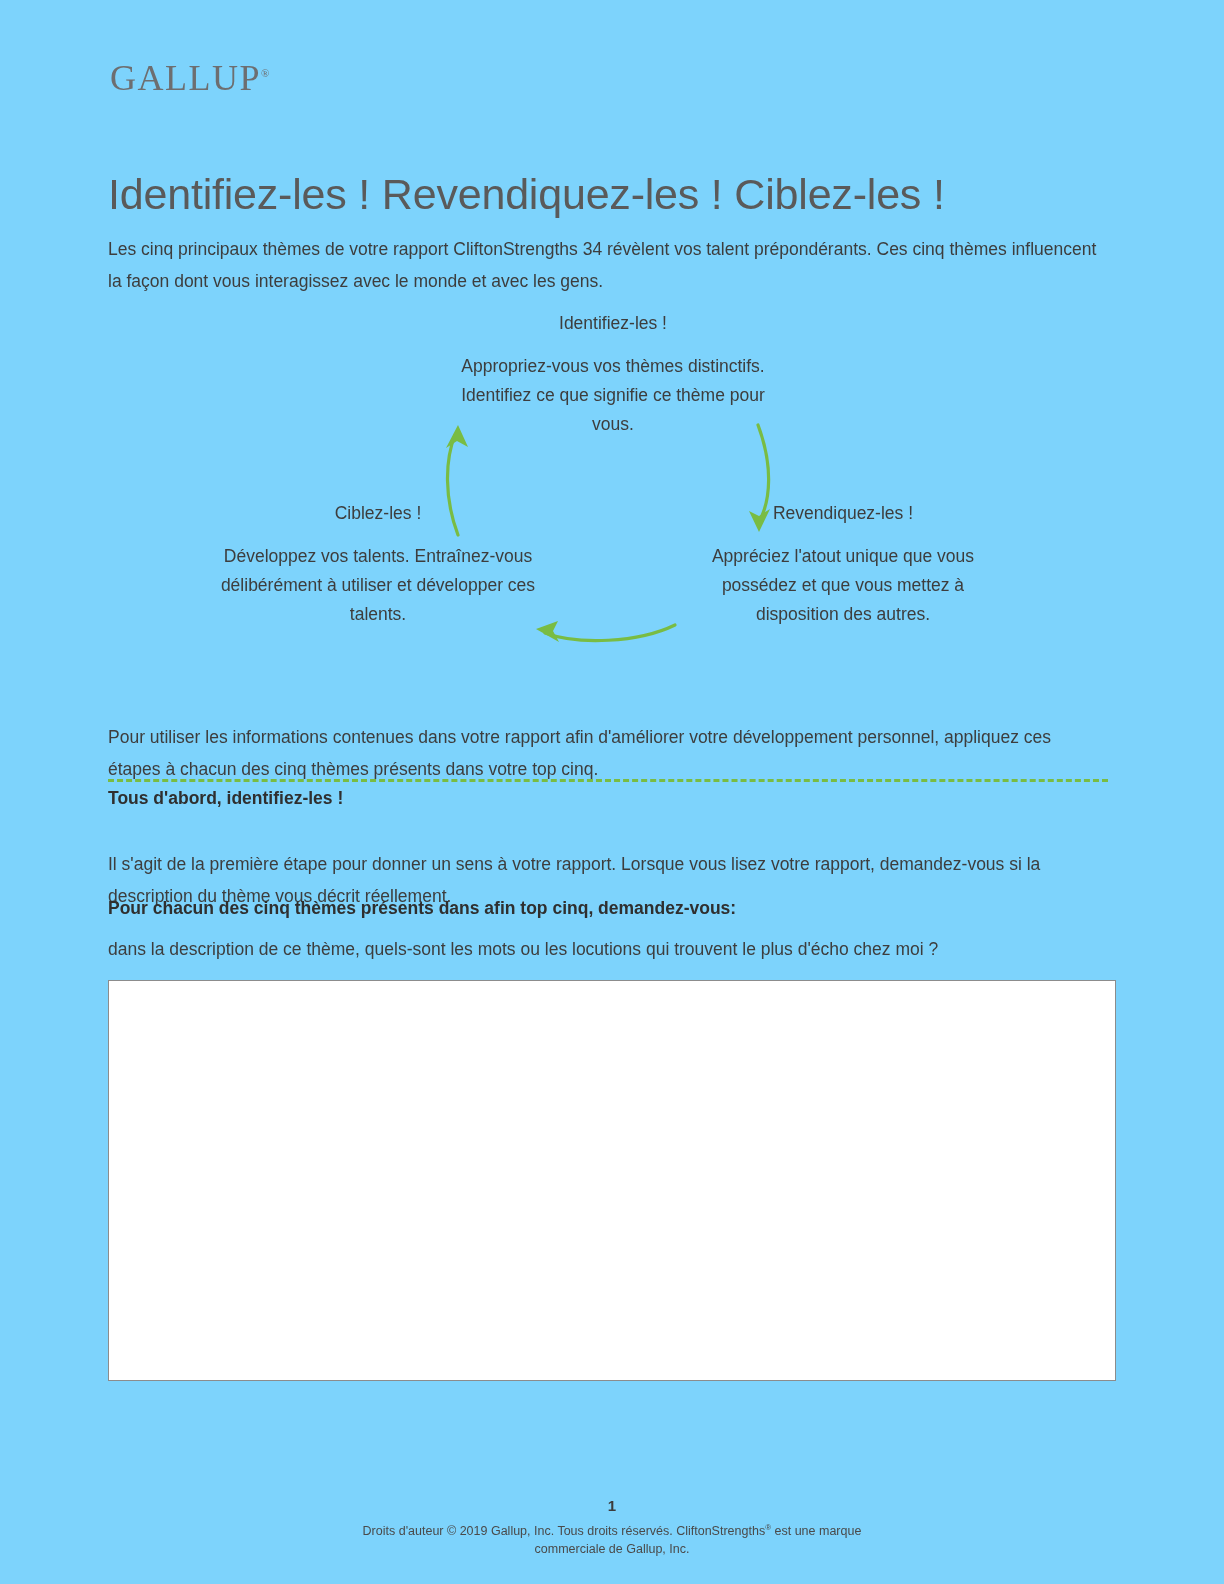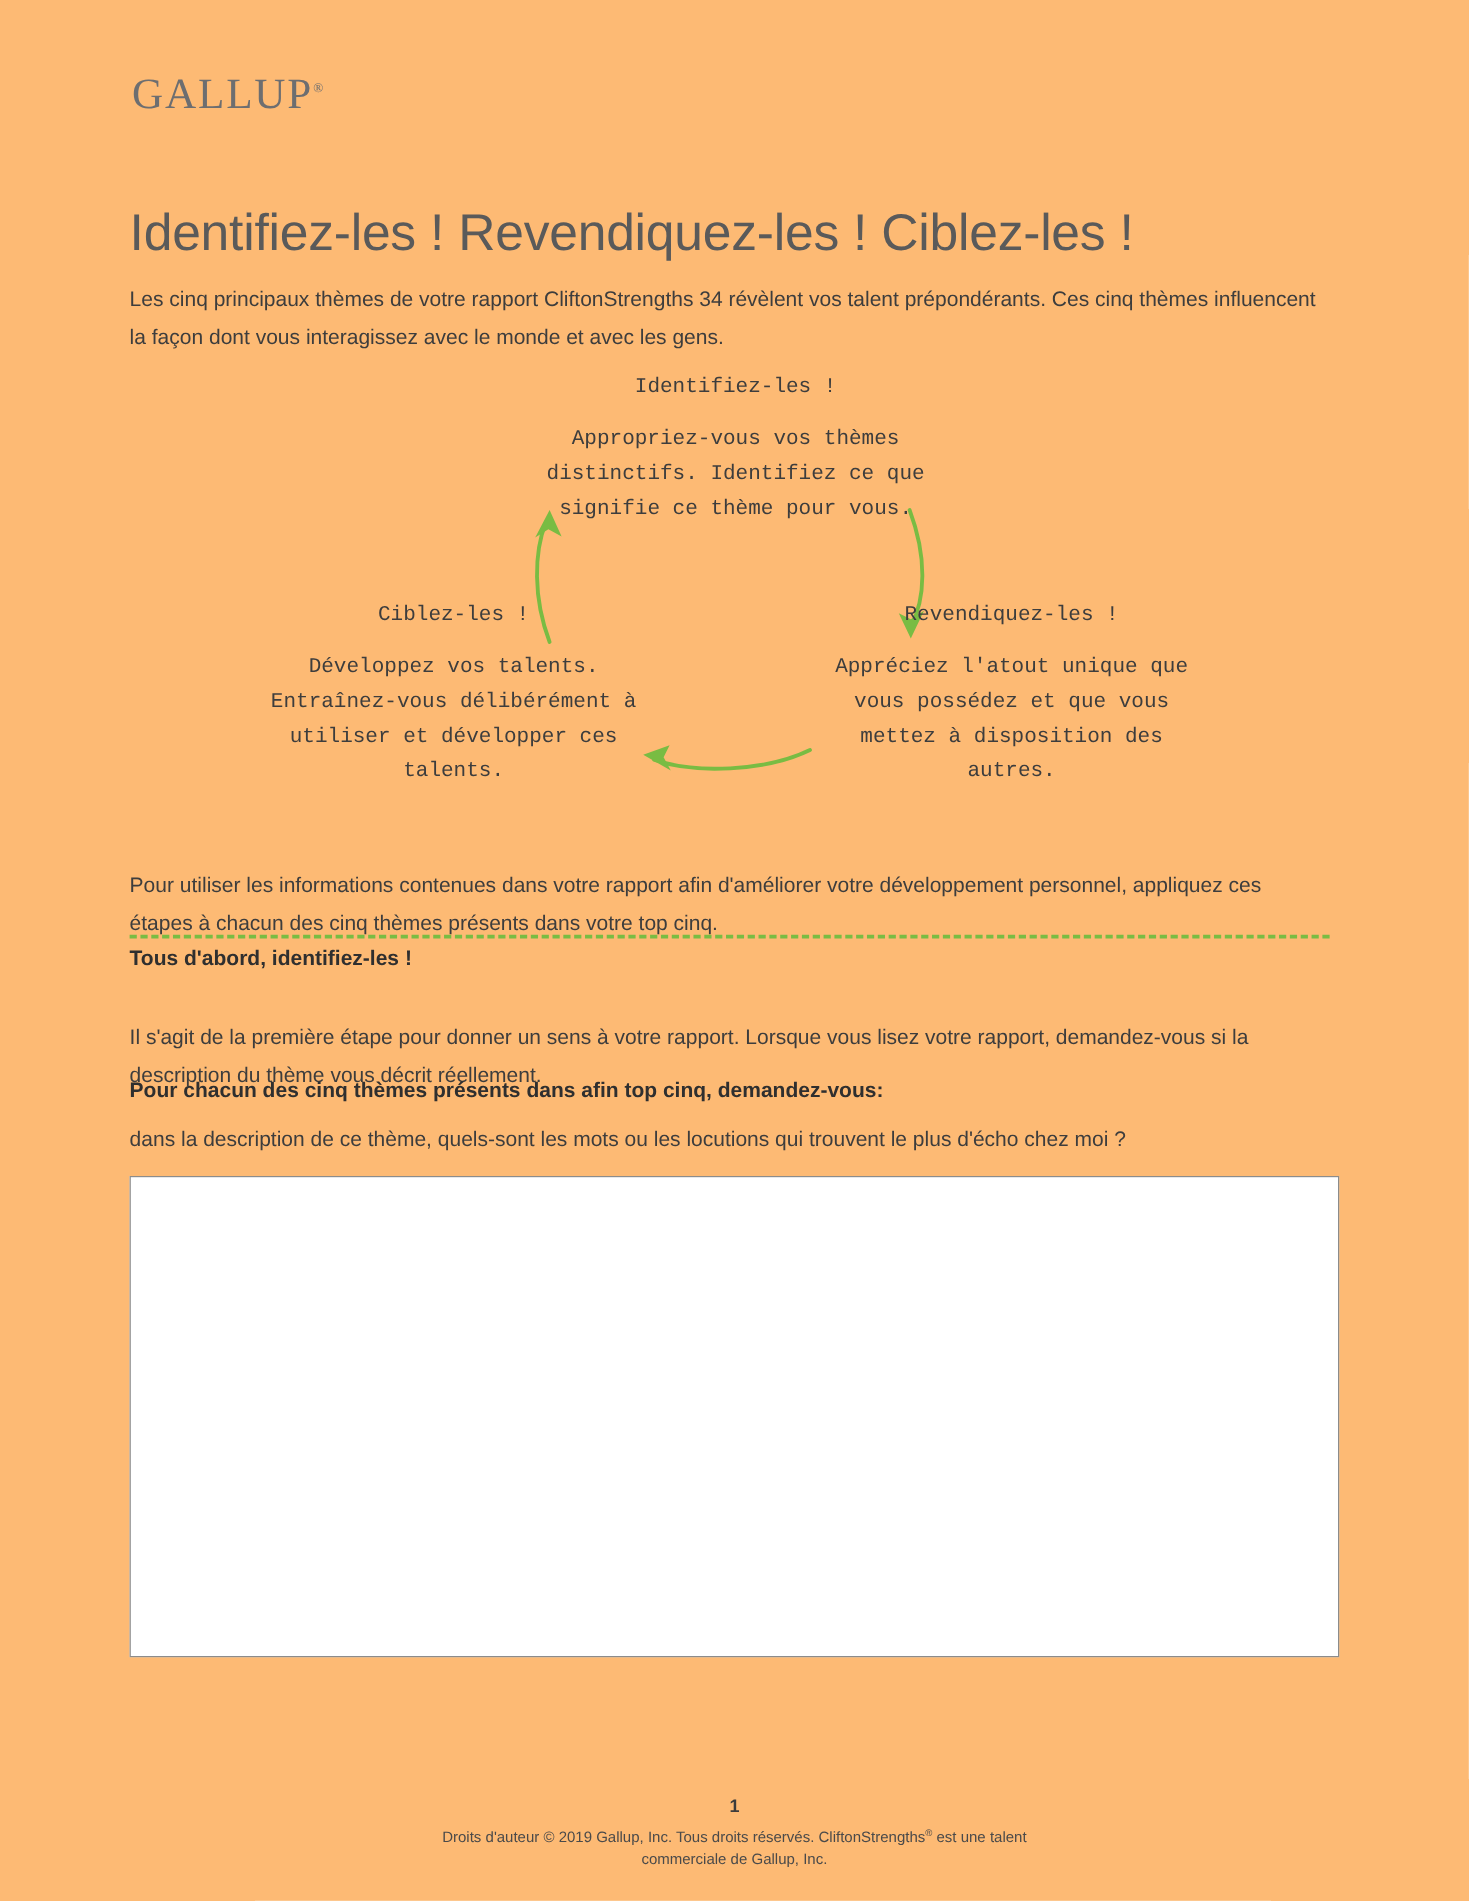"GALLUP®" .page { background: #fdba74 -> #7dd3fc }
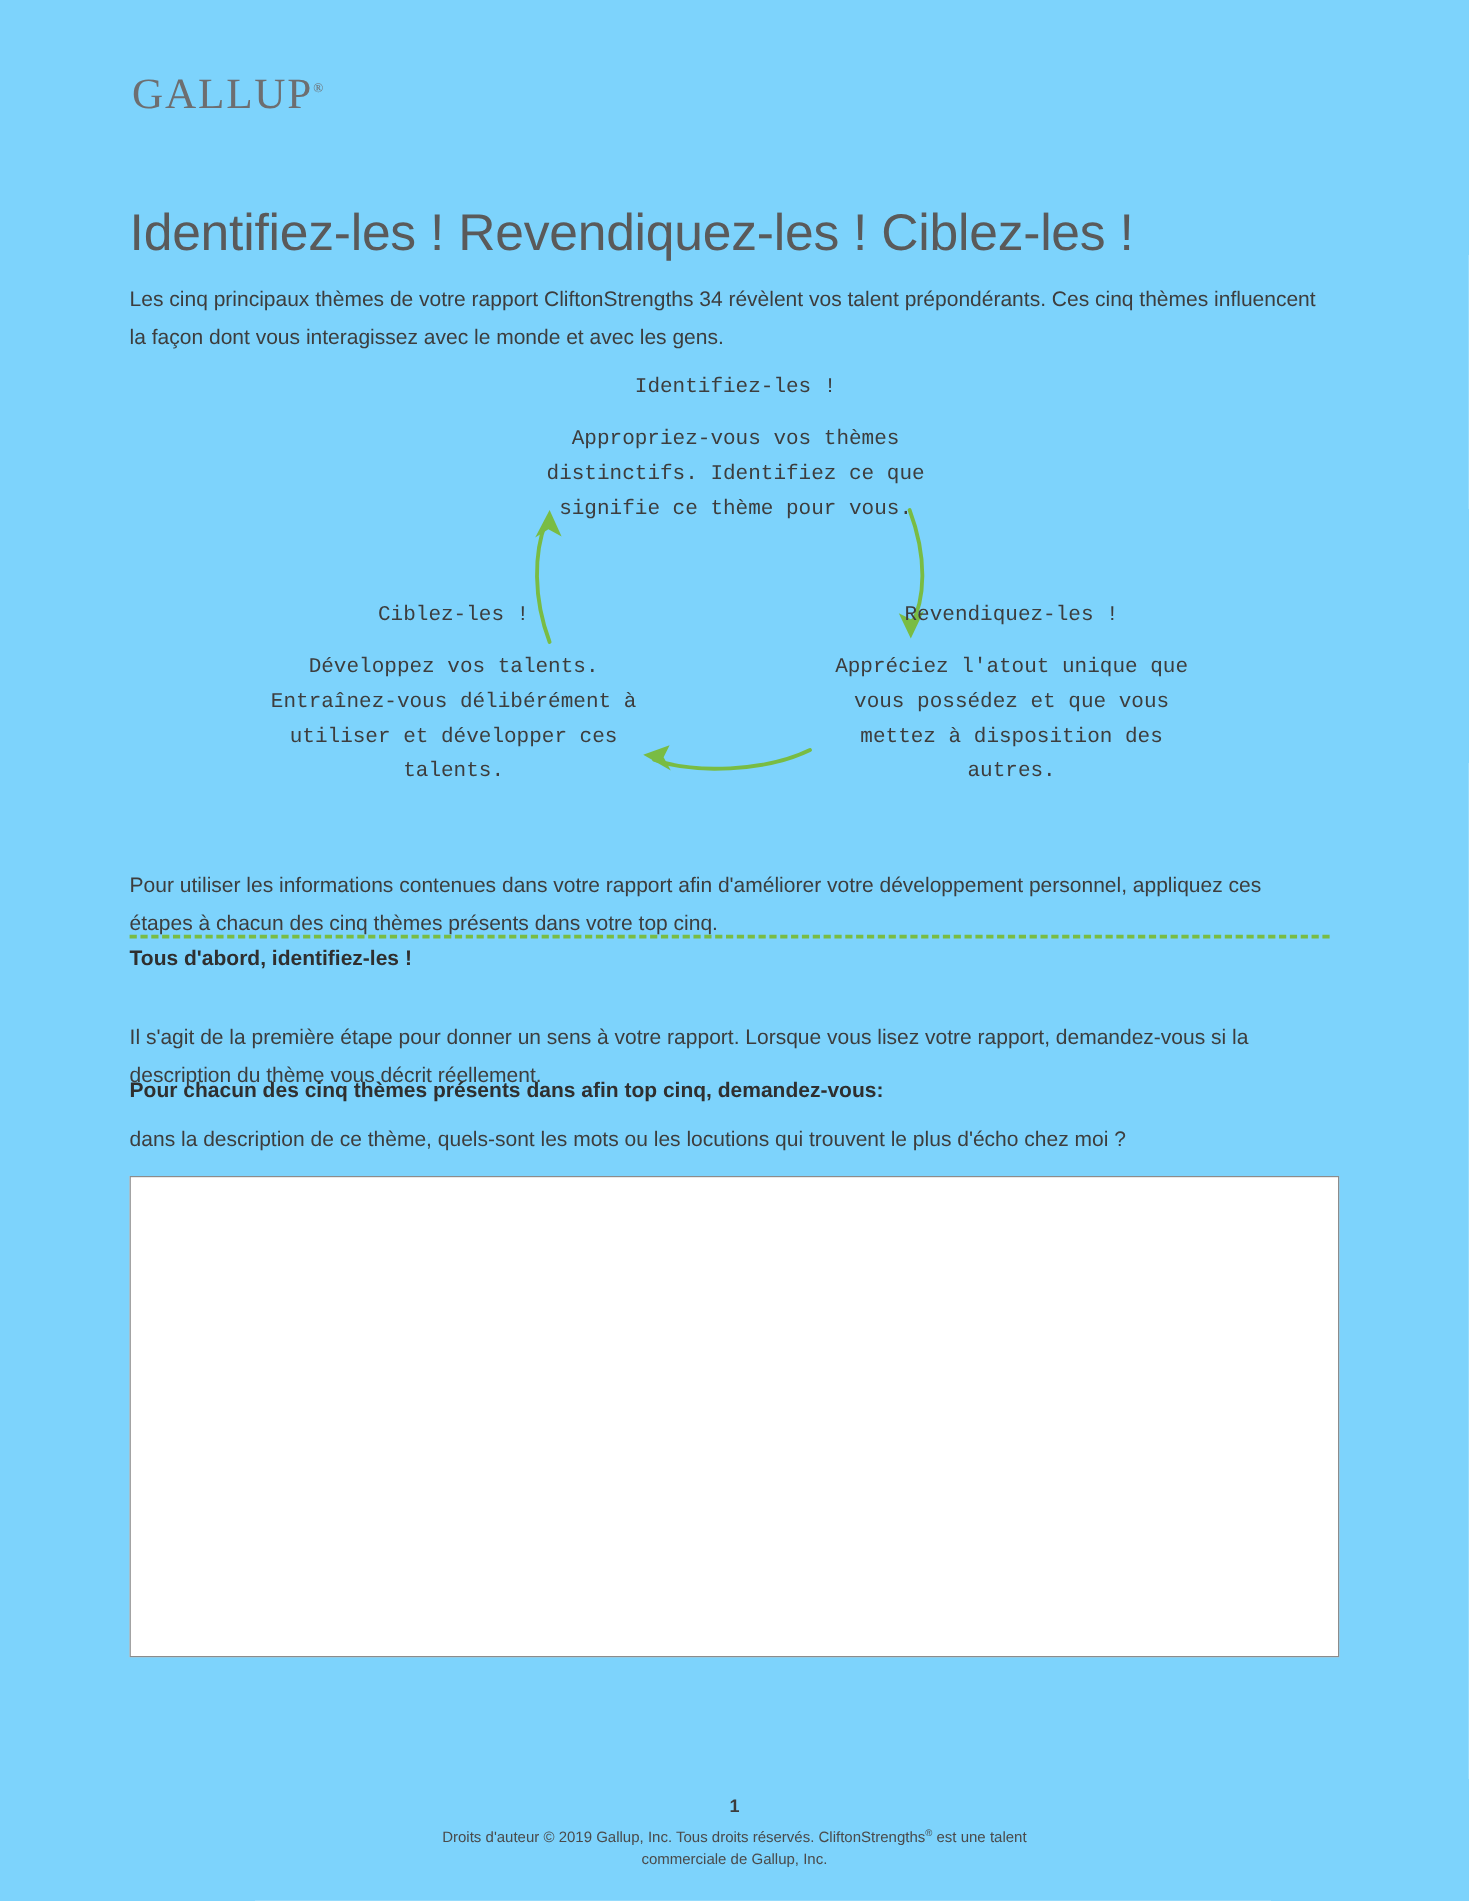"Identifiez-les !" .cycle { font-family: Liberation Mono, monospace -> none }
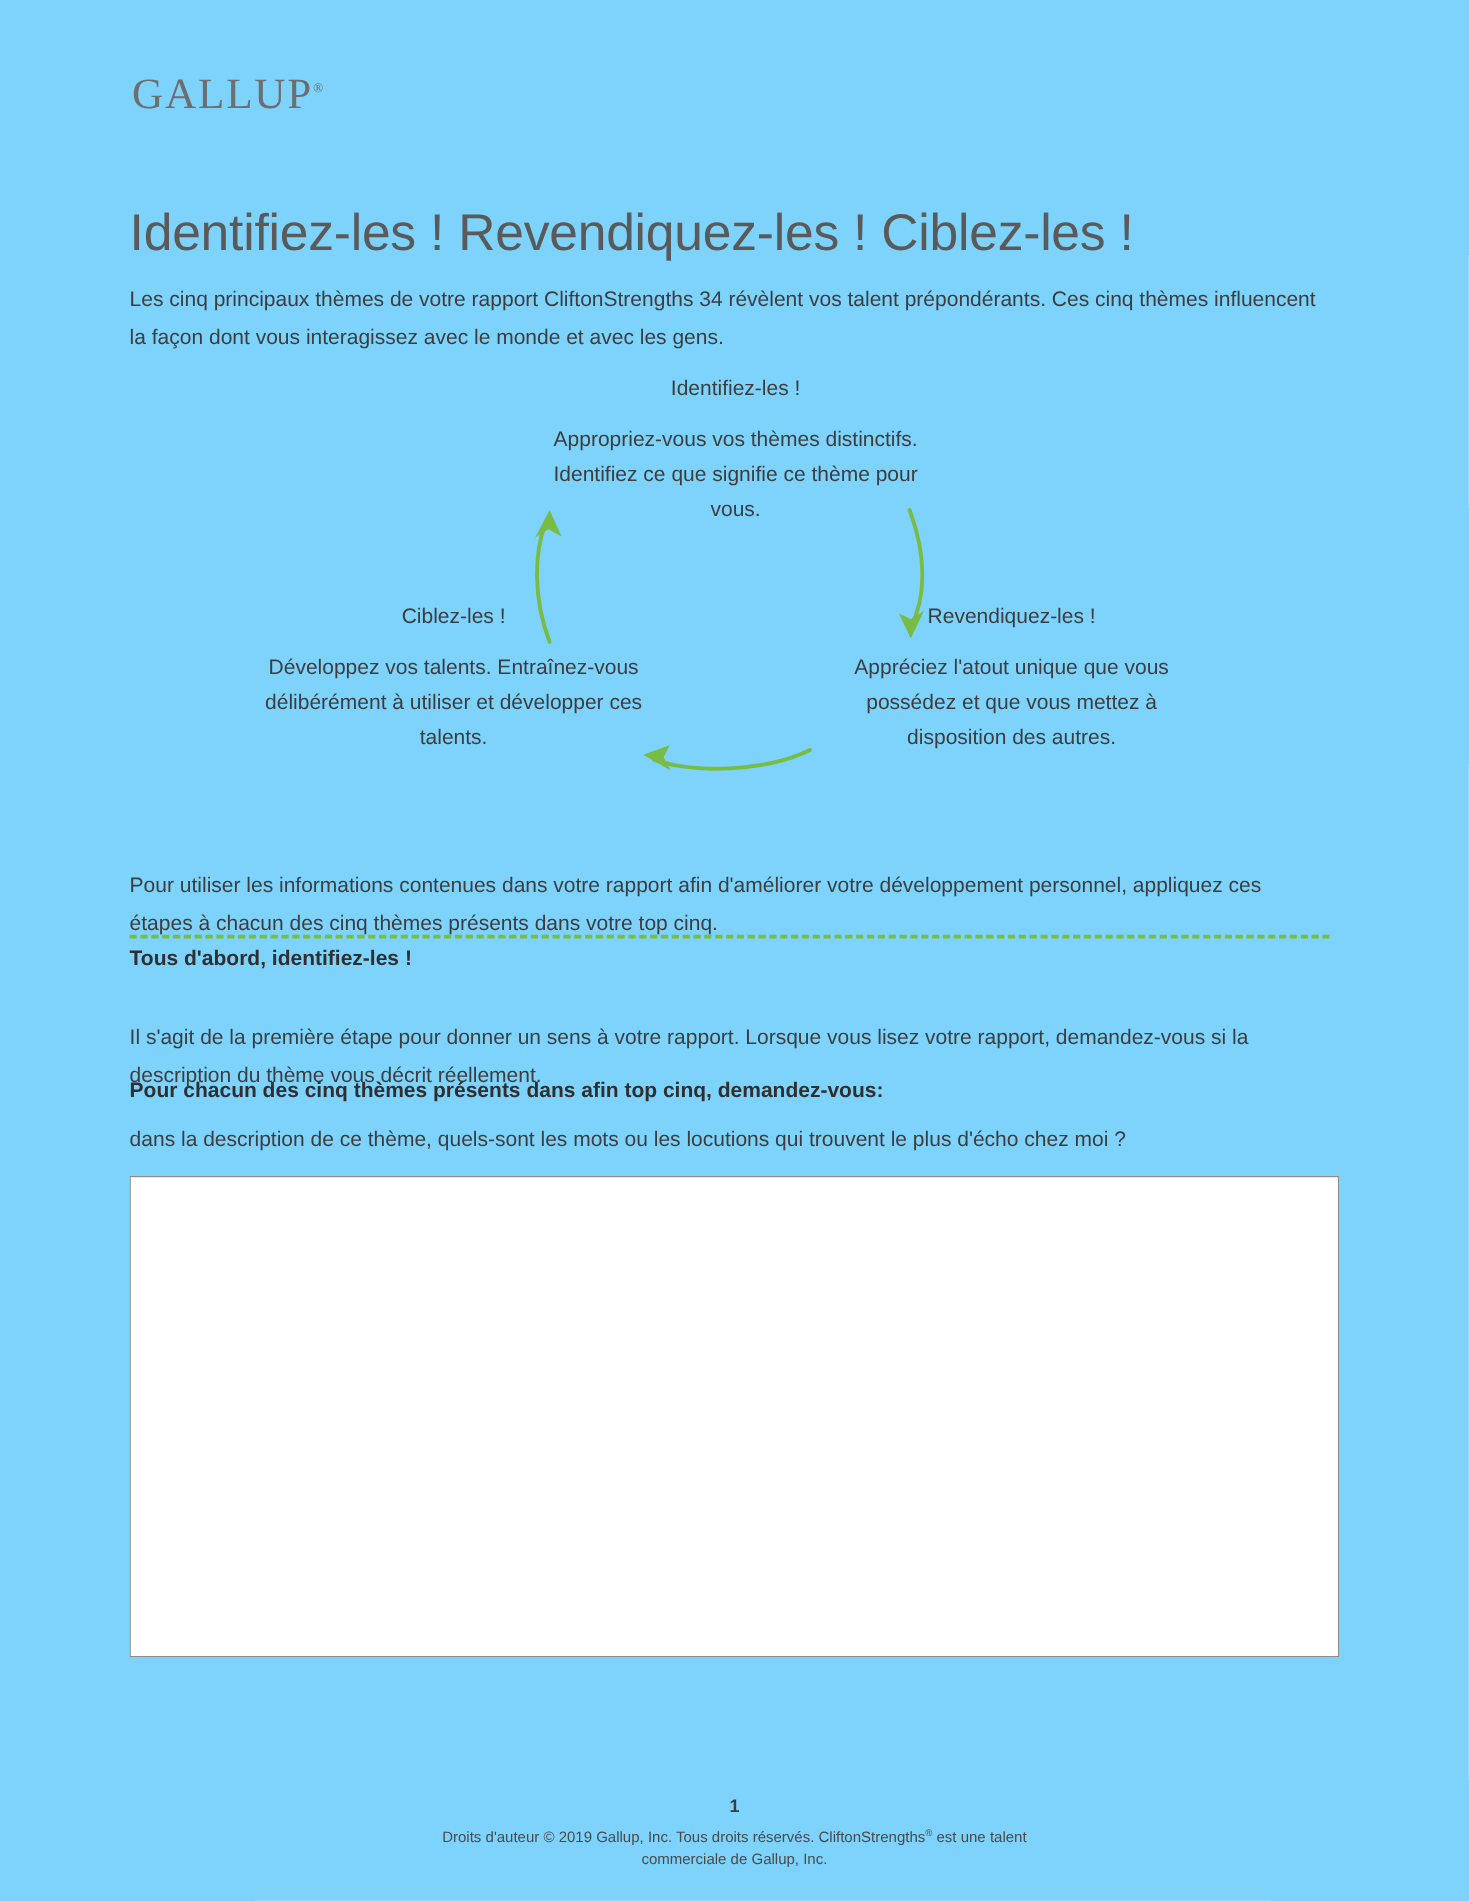"est une talent" span { text: talent -> marque }
